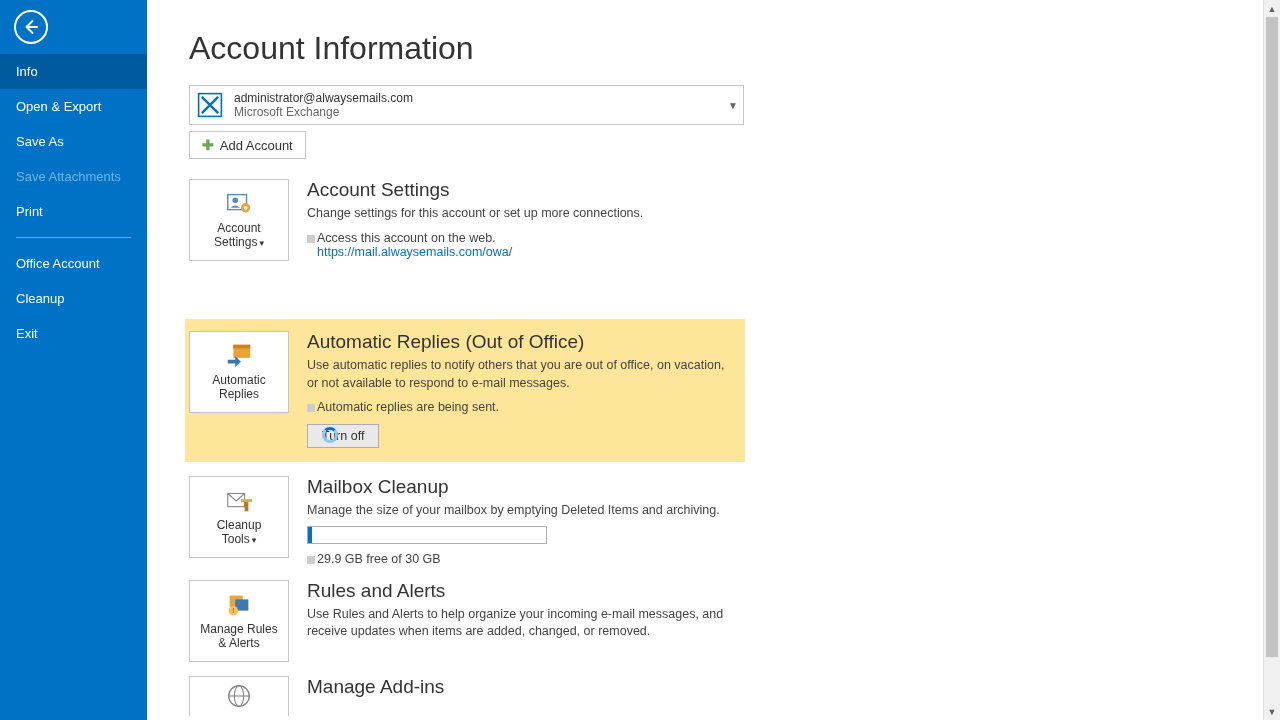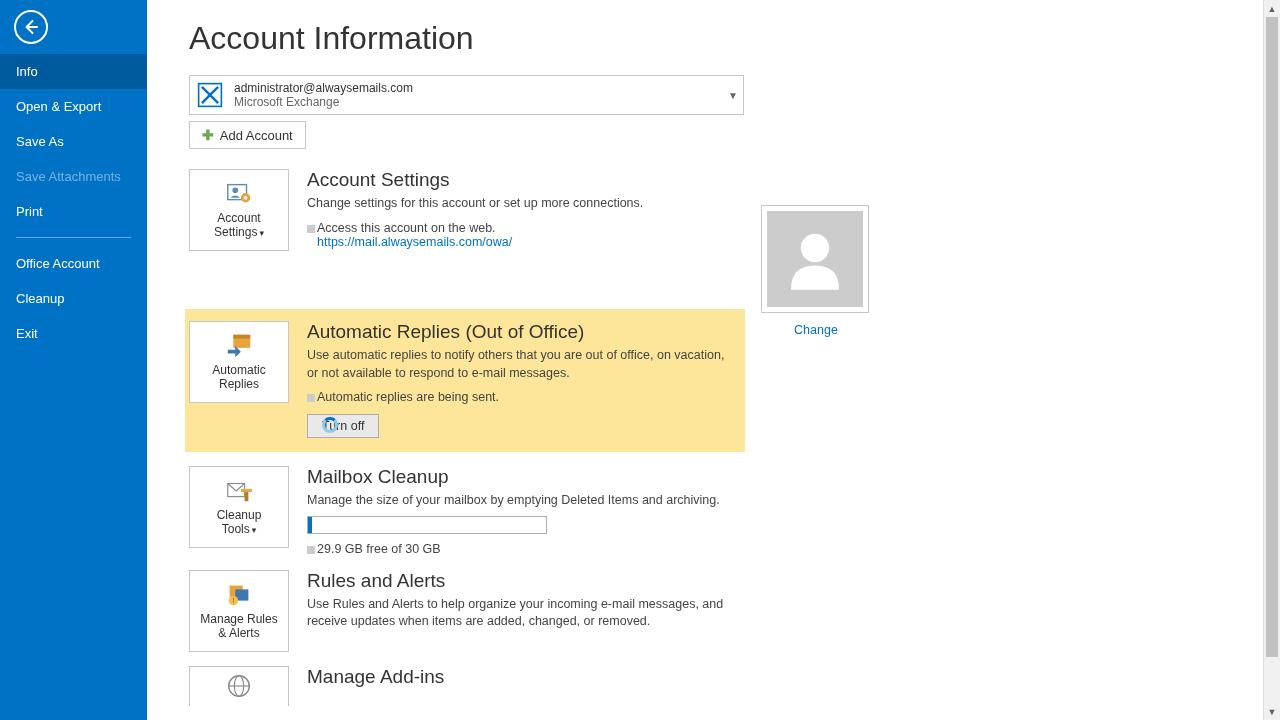"Account Information" .main { padding: 20px 40px 0 42px -> 30px 40px 0 42px }
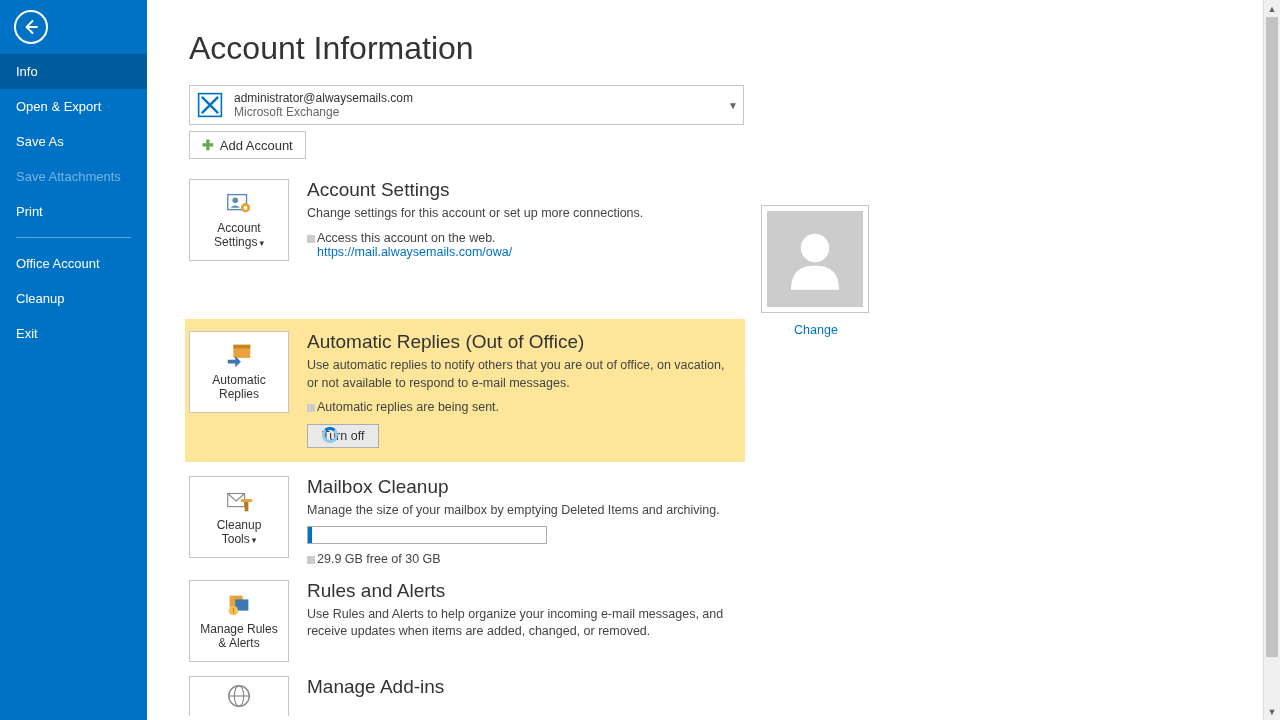"Change" div.avatar-box { html: <div> <div> <div> <svg> <circle></circle> <path></path> </svg> </div> </div> <span>Change</span> </div> -> none }
